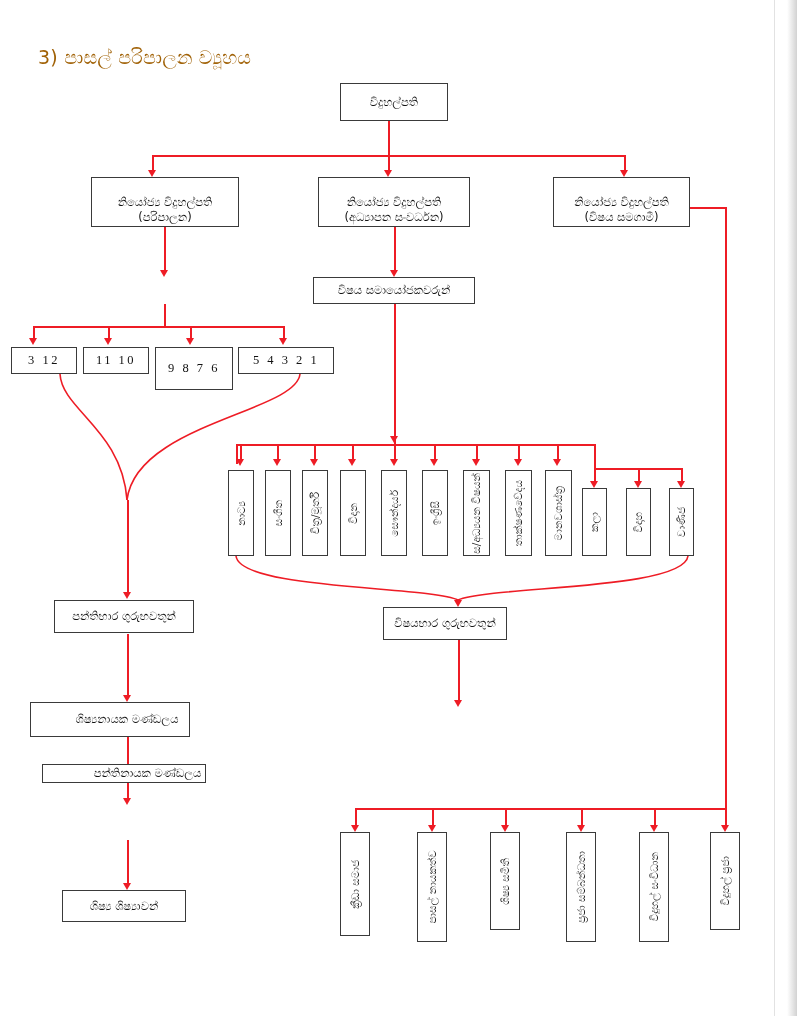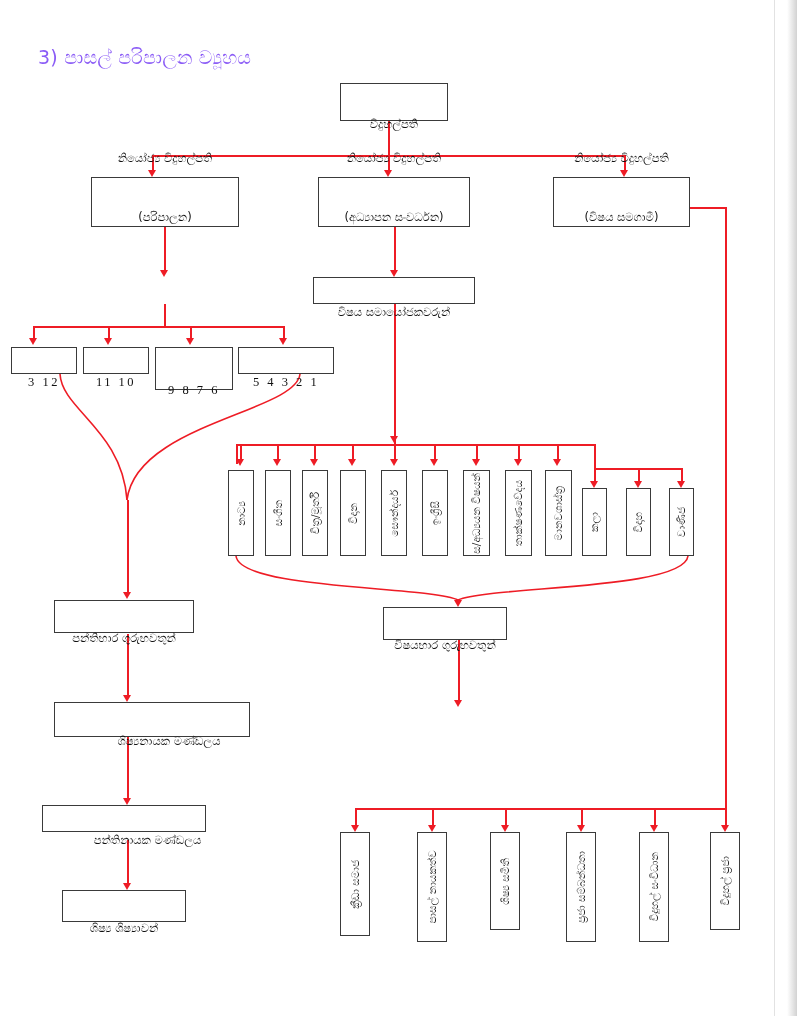"3) පාසල් පරිපාලන ව්‍යූහය" .title { color: #8b5cf6 -> #a16207 }
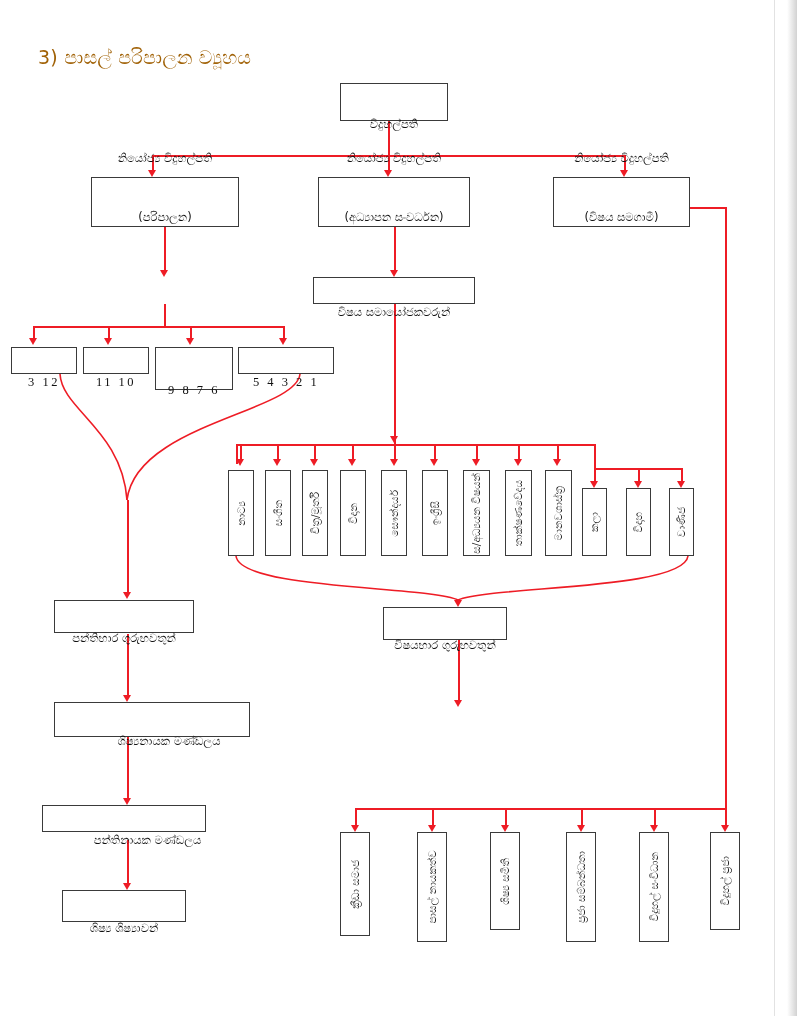"විදුහල්පති" .box .lbl { margin-top: 44px -> none }
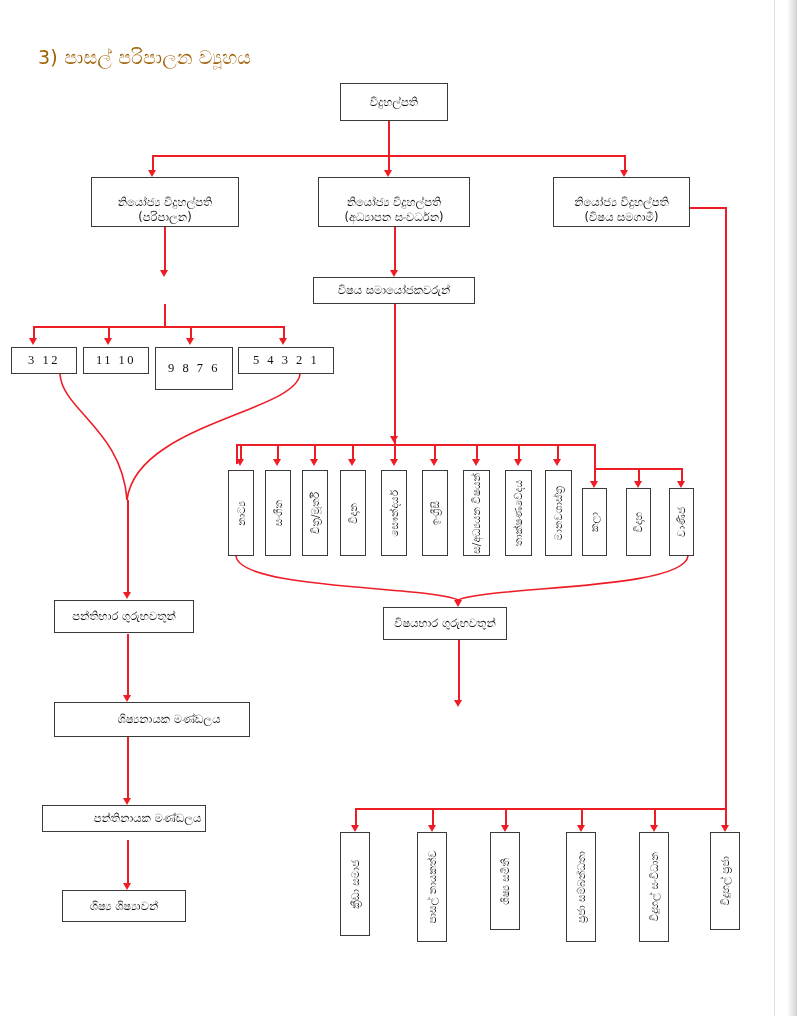"ශිෂ්‍යනායක මණ්ඩලය" div.box { left: 54px -> 30px; width: 196px -> 160px }
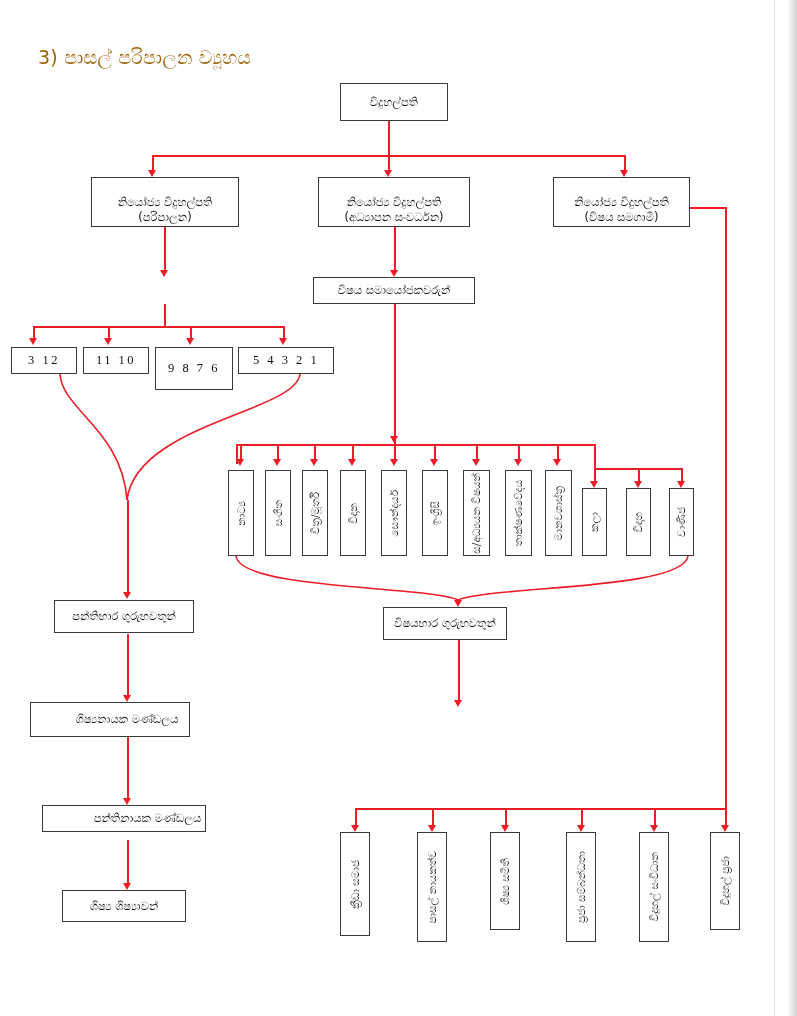"පන්තිනායක මණ්ඩලය" div.box { height: 27px -> 19px; top: 805px -> 764px }
